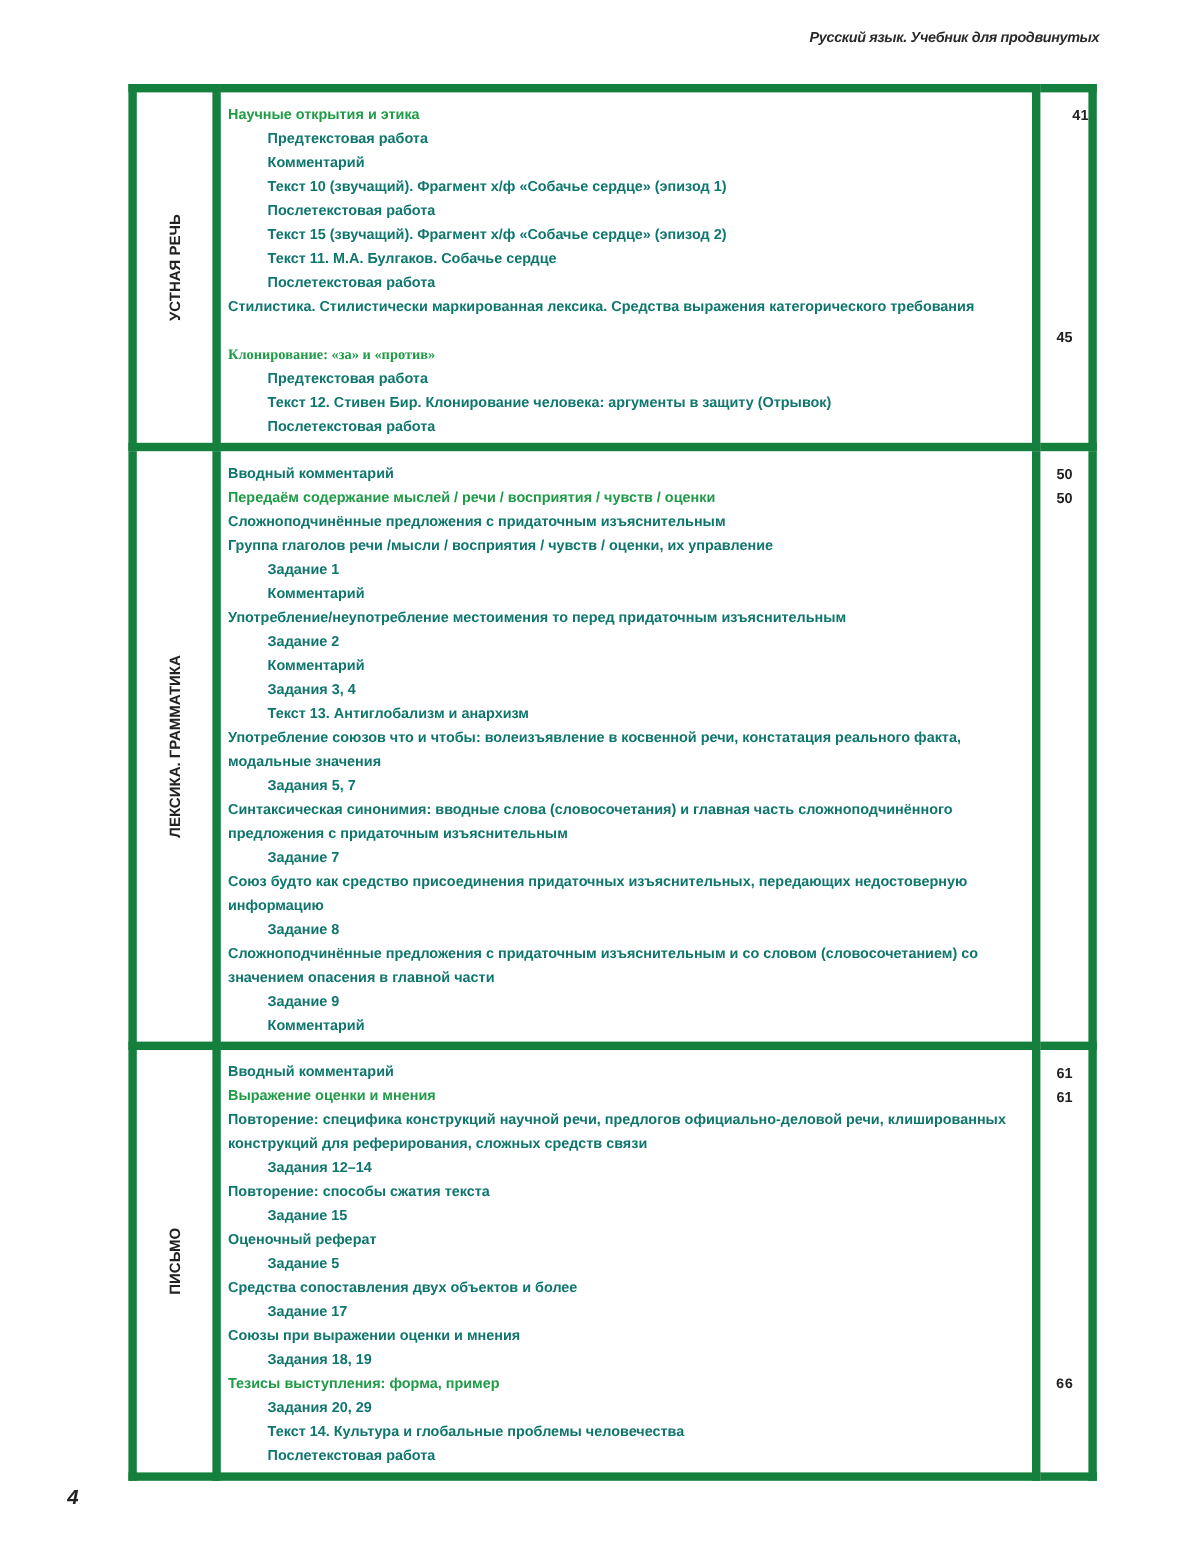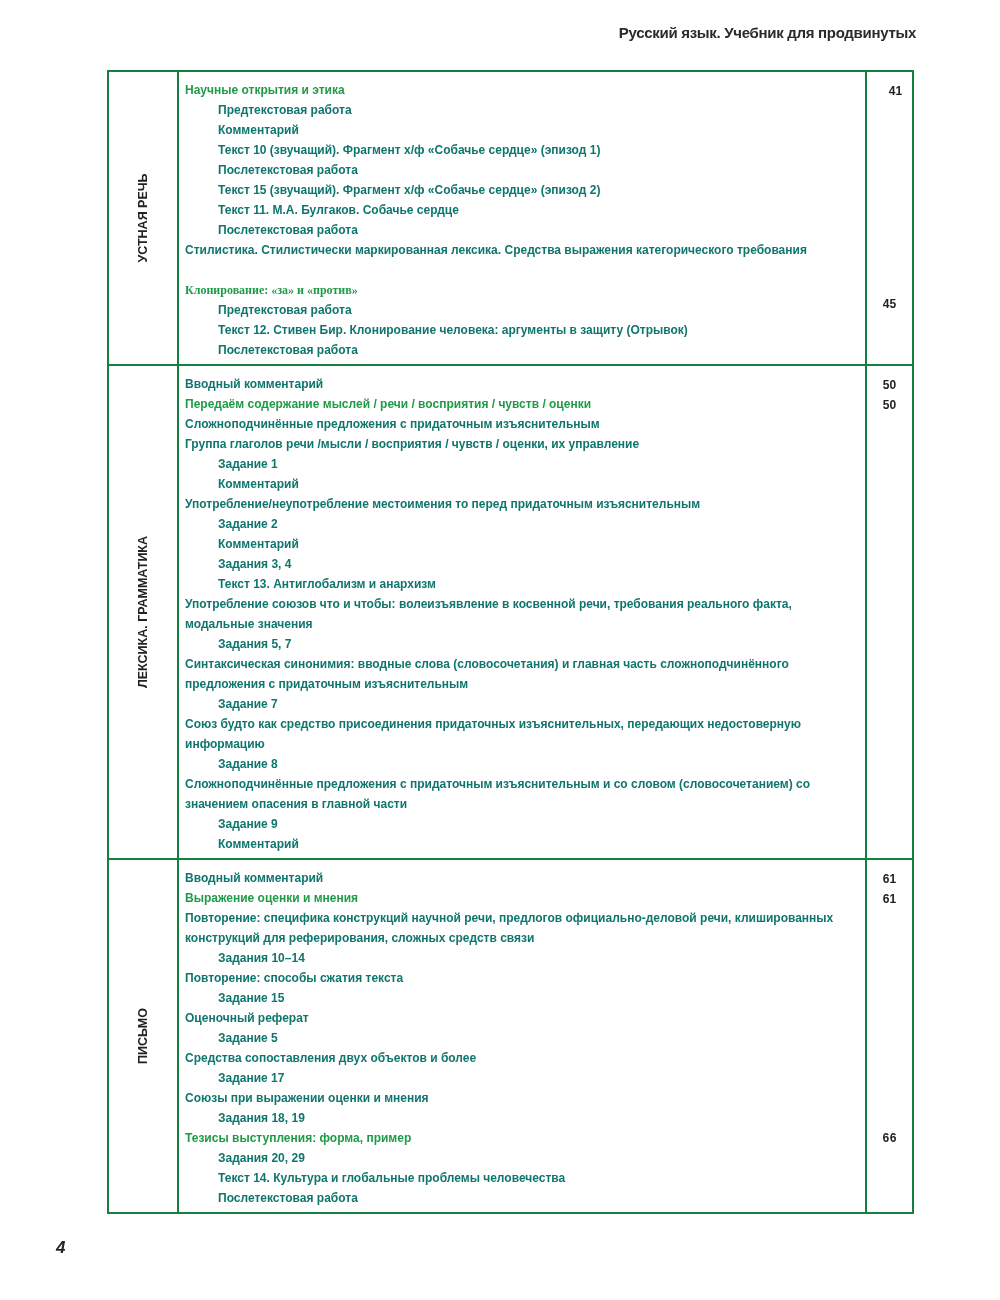"Русский язык. Учебник для продвинутых" .running-header { font-size: 15px -> 12px; font-style: none -> italic }
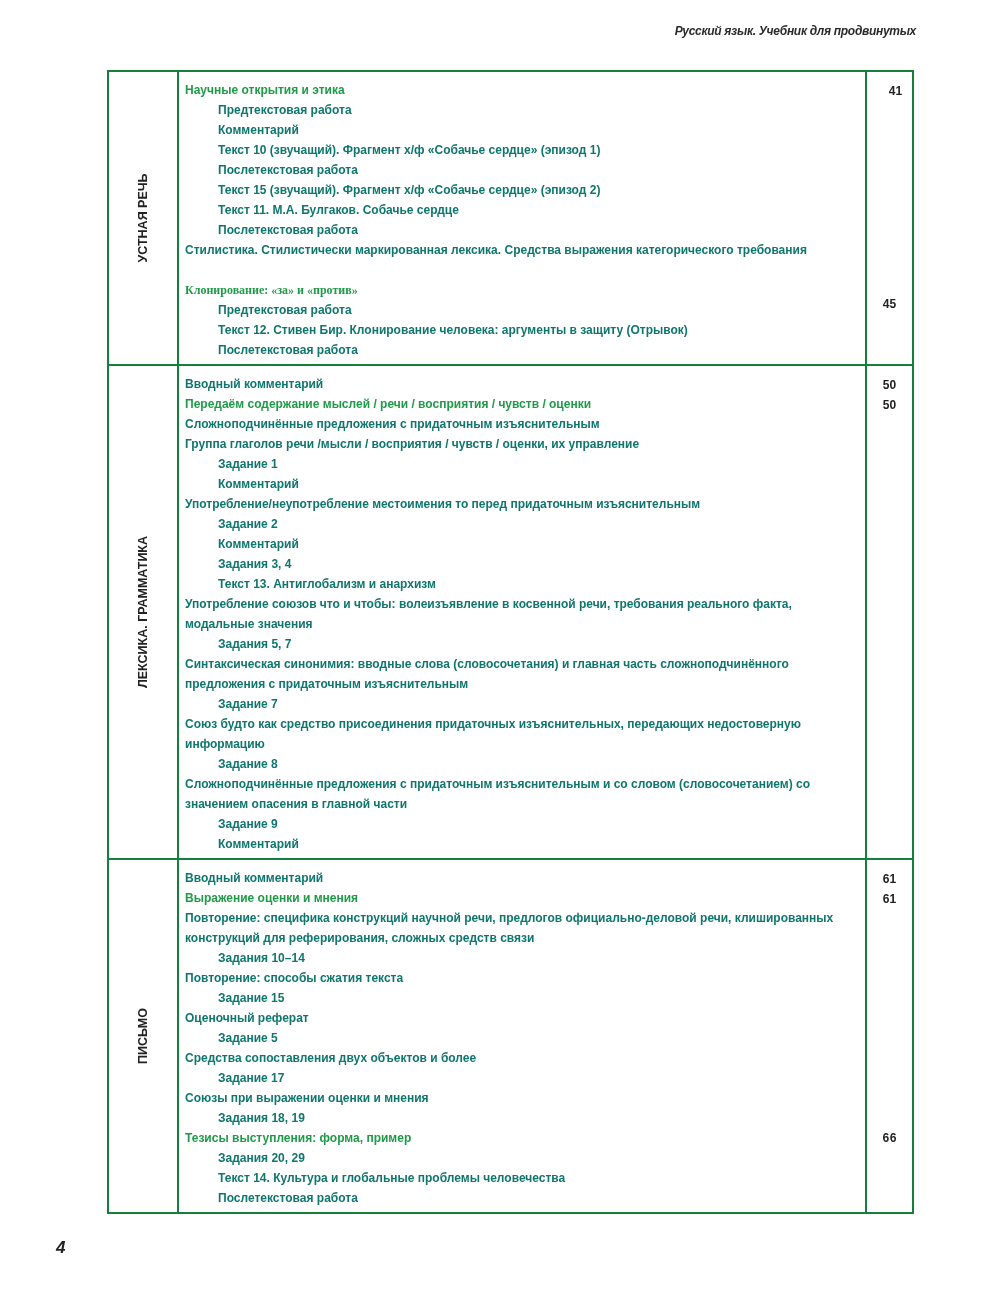"Научные открытия и этика" table.toc td { border: 2px solid #15803d -> 7px solid #15803d }
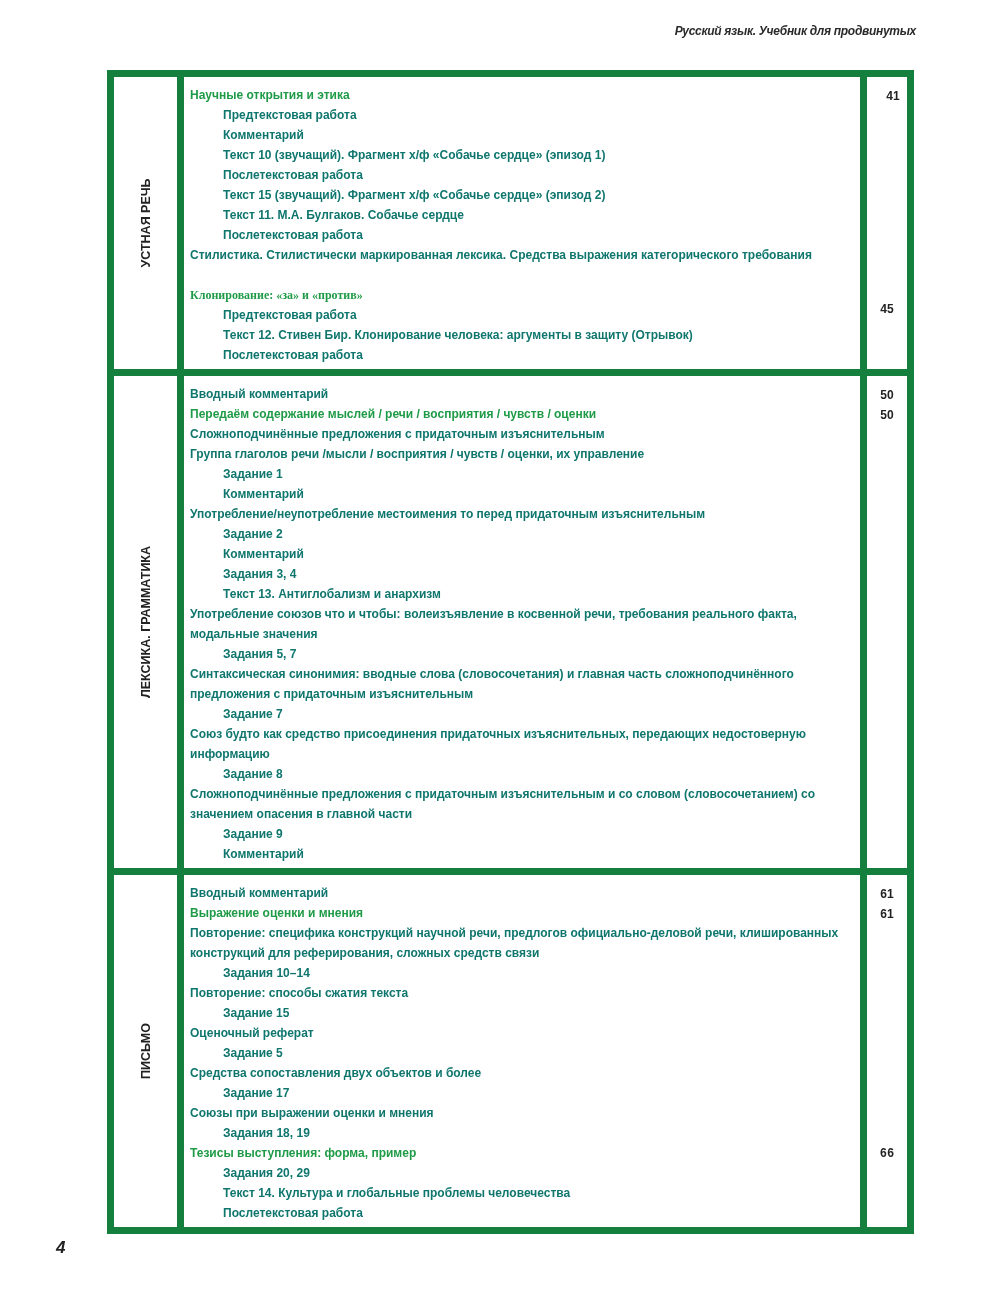"41" div.pg { text-align: none -> right }
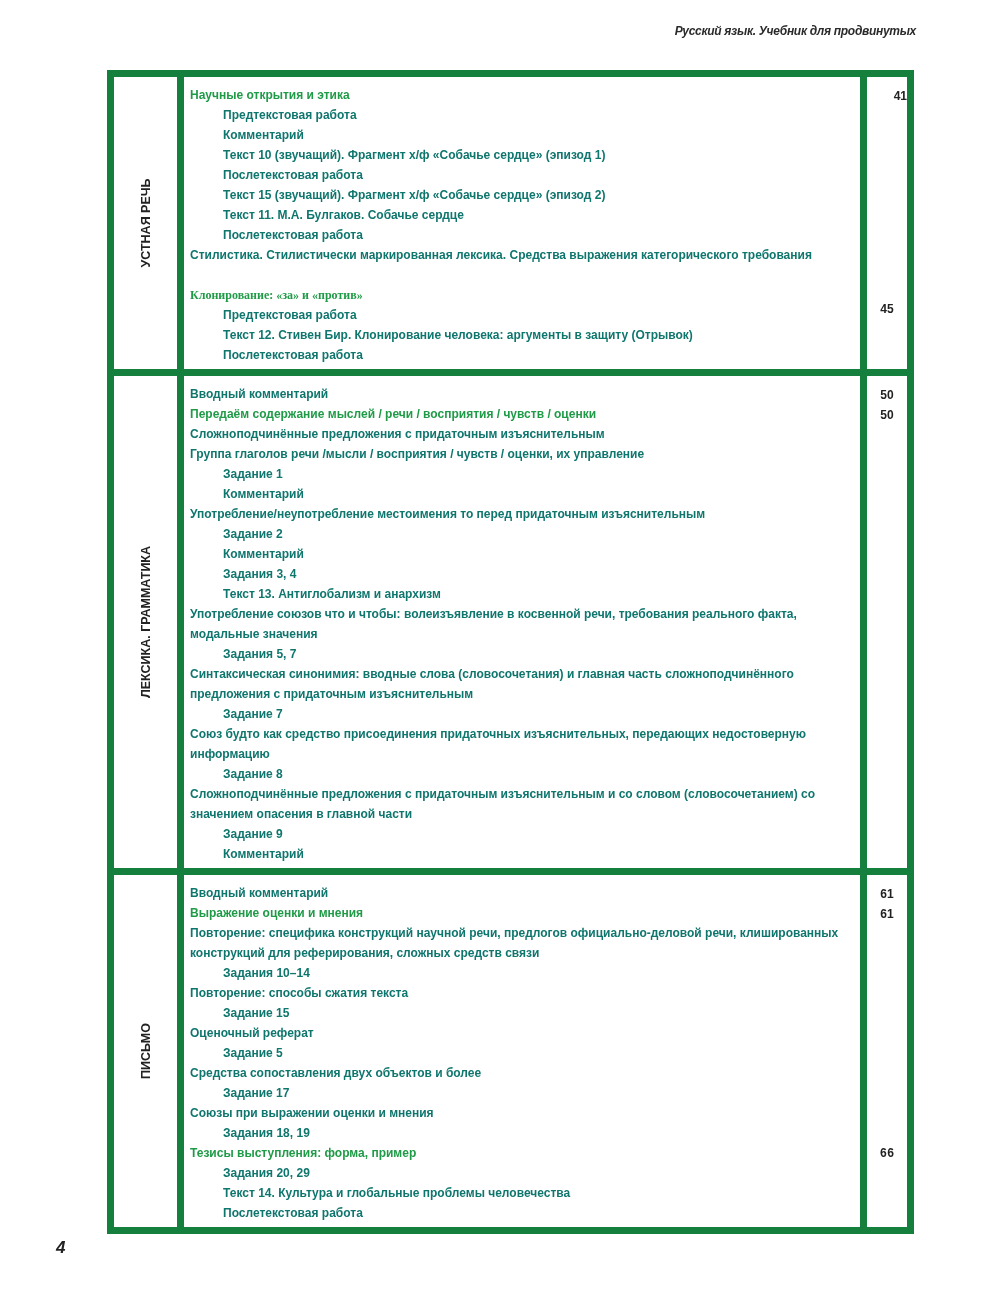"45" div.pg { top: 222px -> 194px }
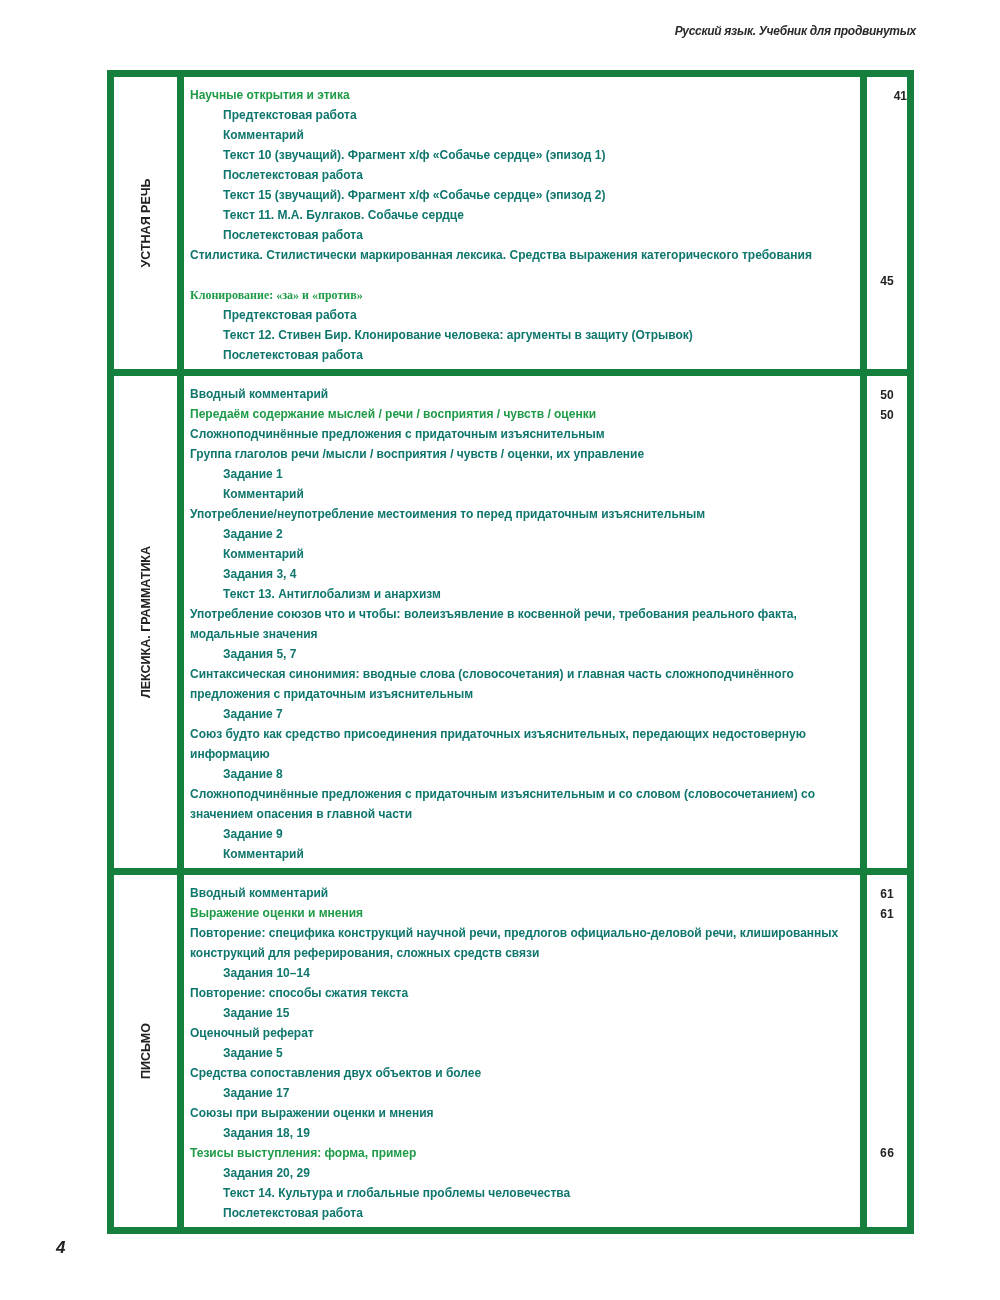"Употребление союзов что и чтобы:" div.line { text: требования -> констатация }
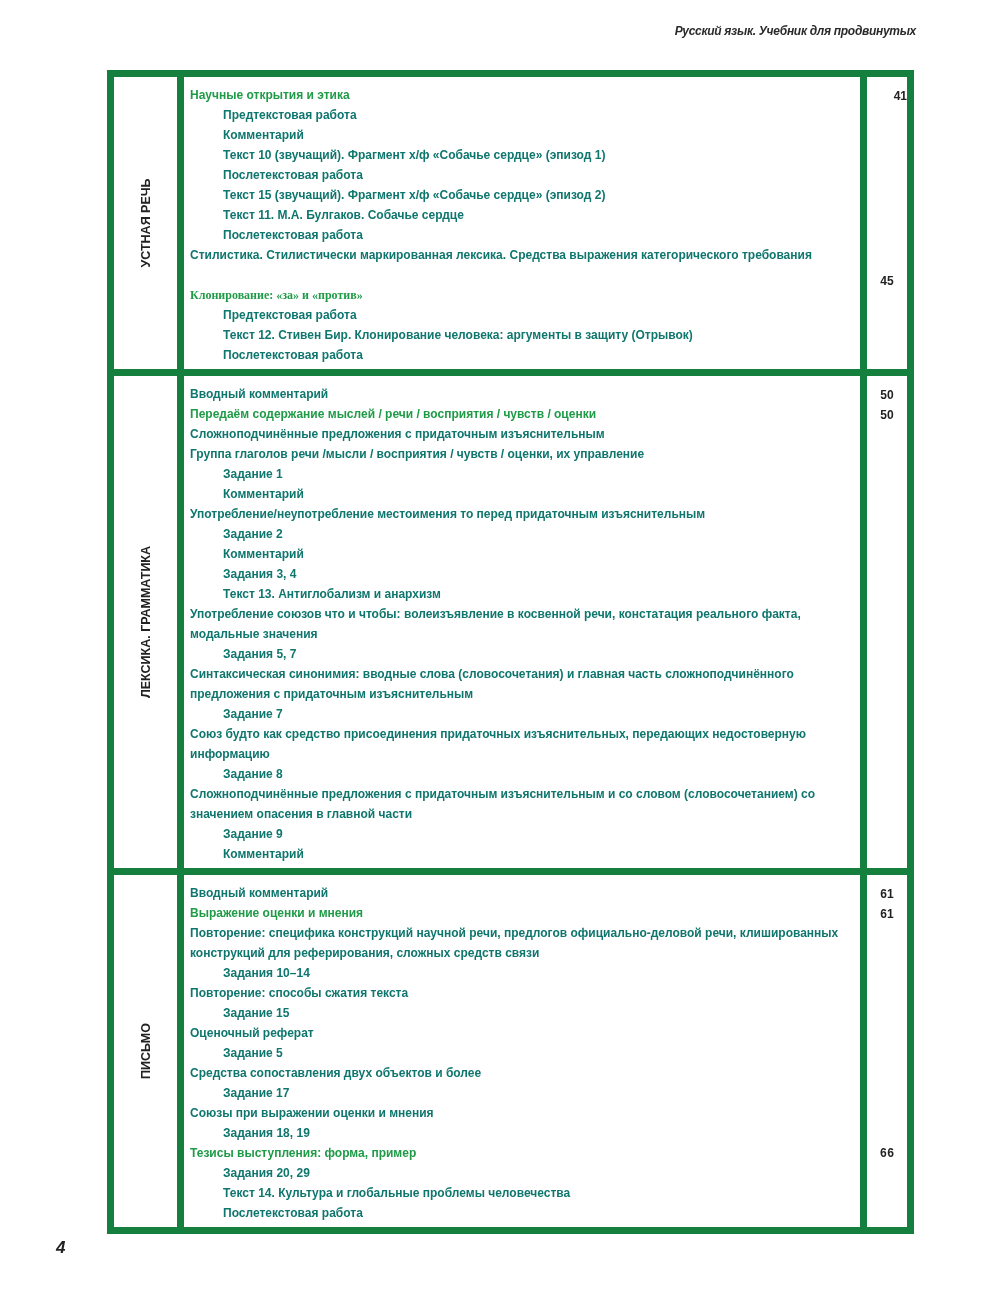"Задания 10–14" div.line { text: 10 -> 12 }
